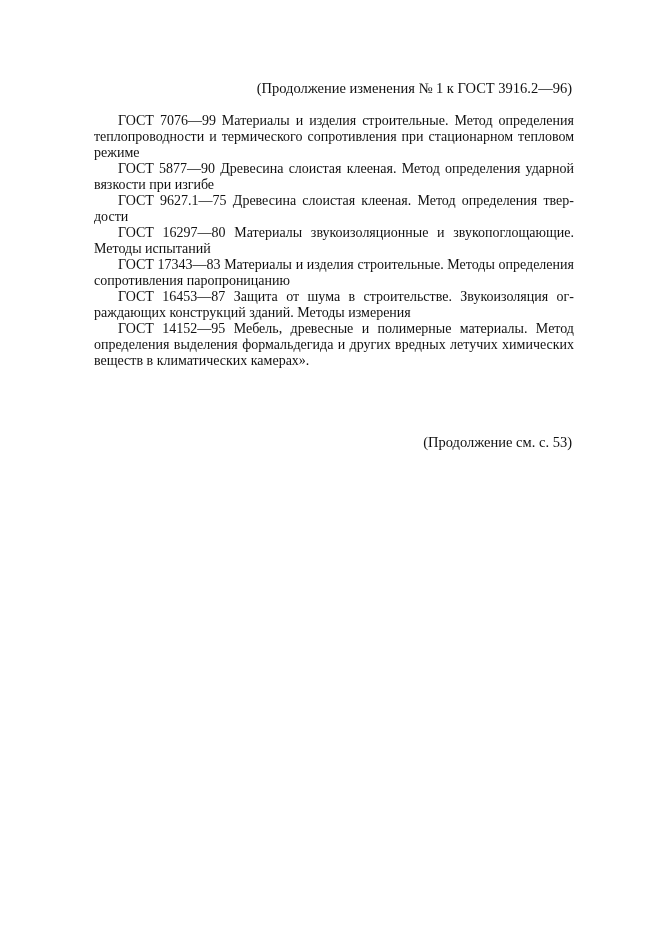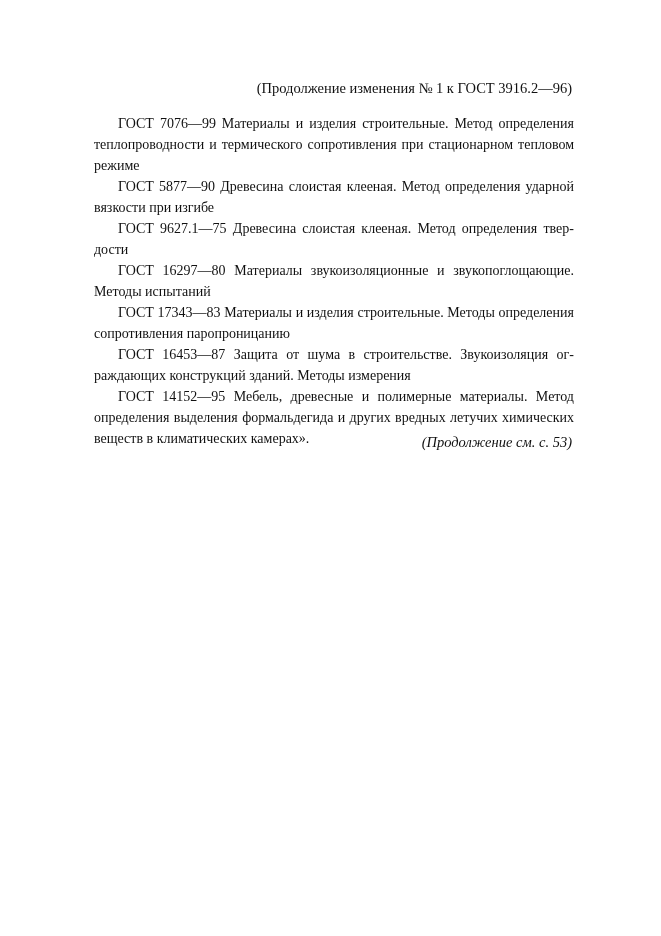"ГОСТ 7076—99 Материалы и изделия" .content { line-height: 21px -> 16px }
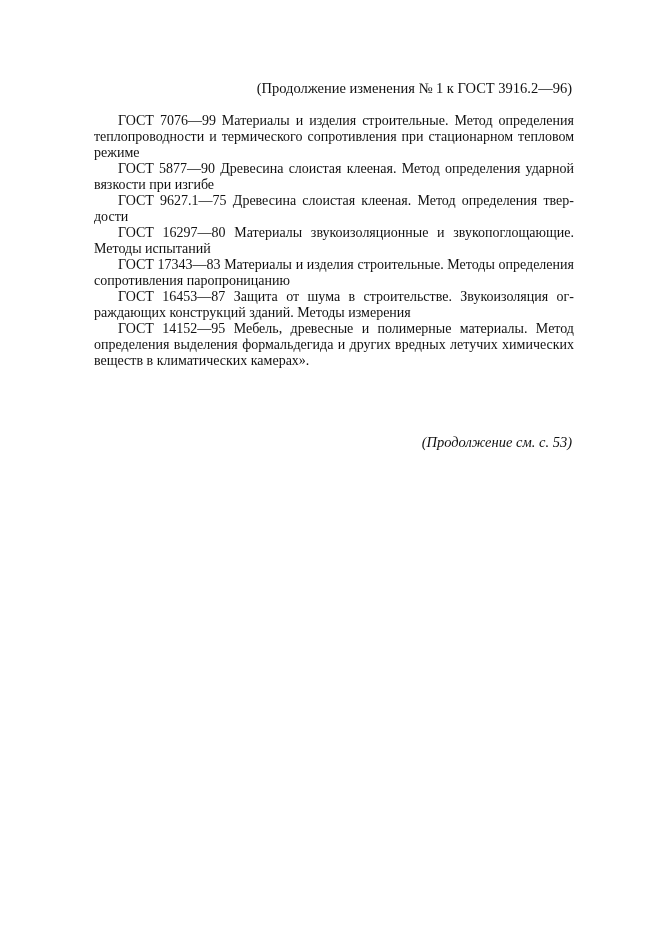"(Продолжение см. с. 53)" .footer { font-style: italic -> none }
